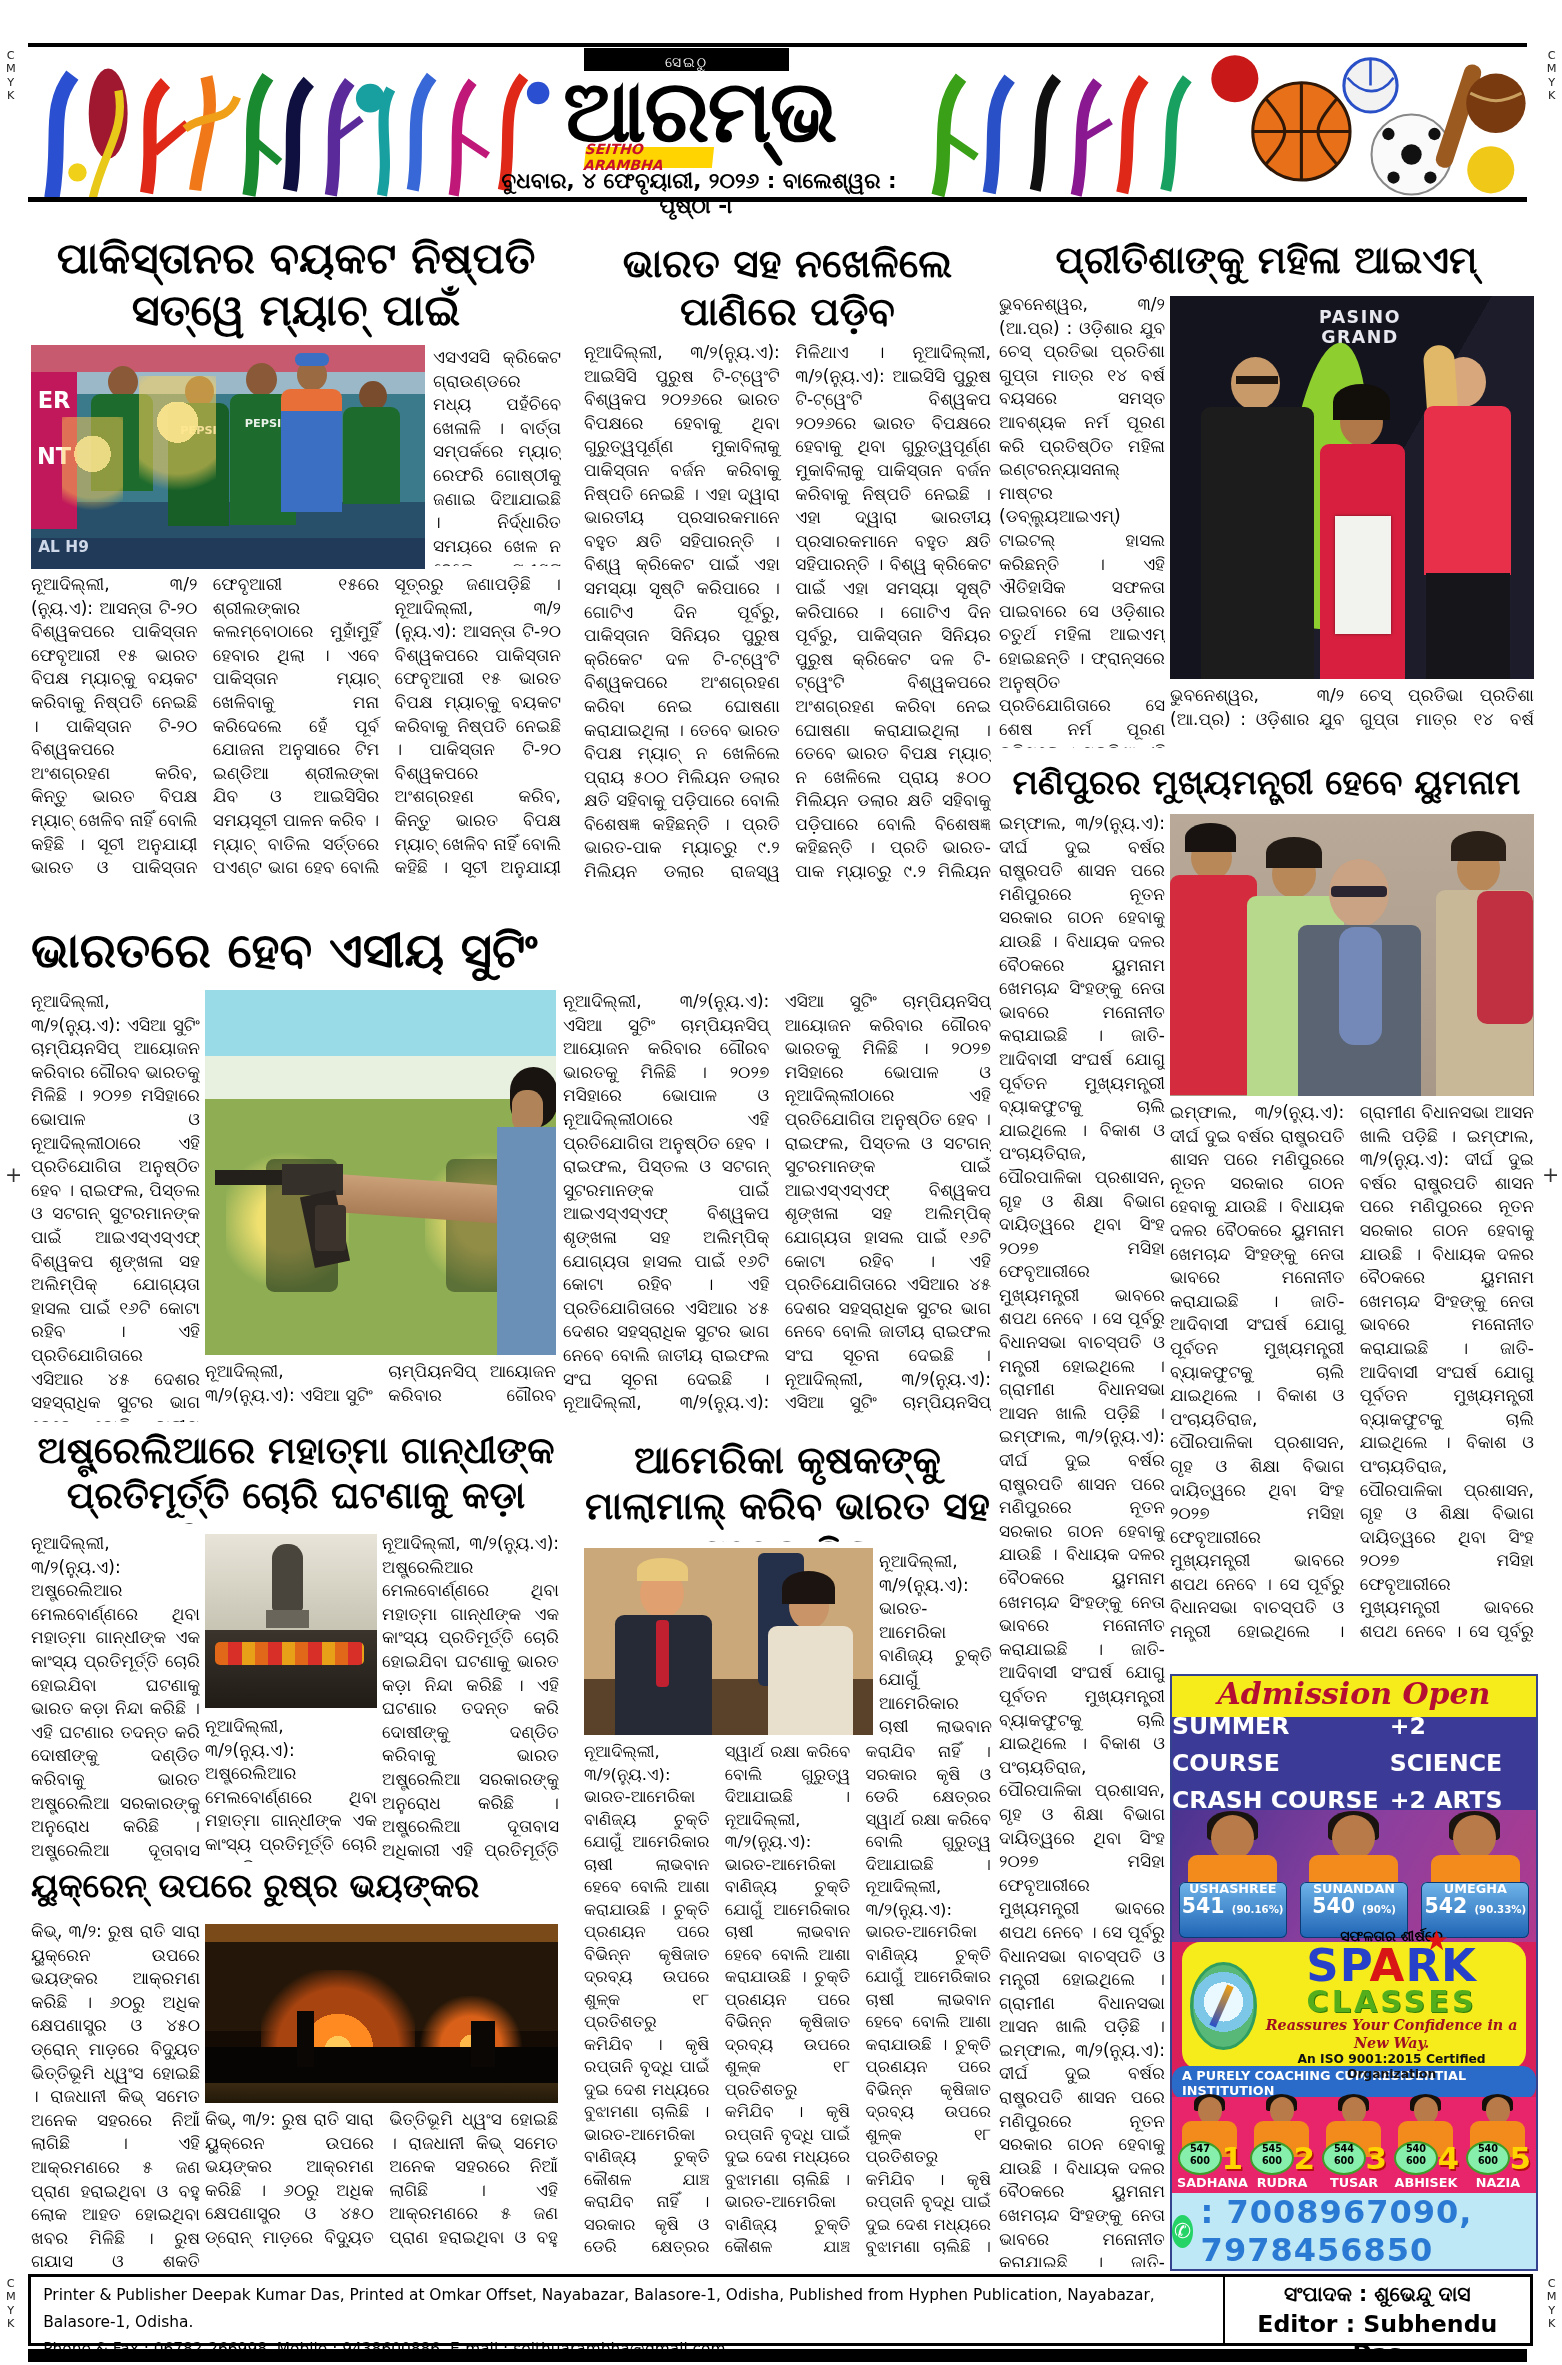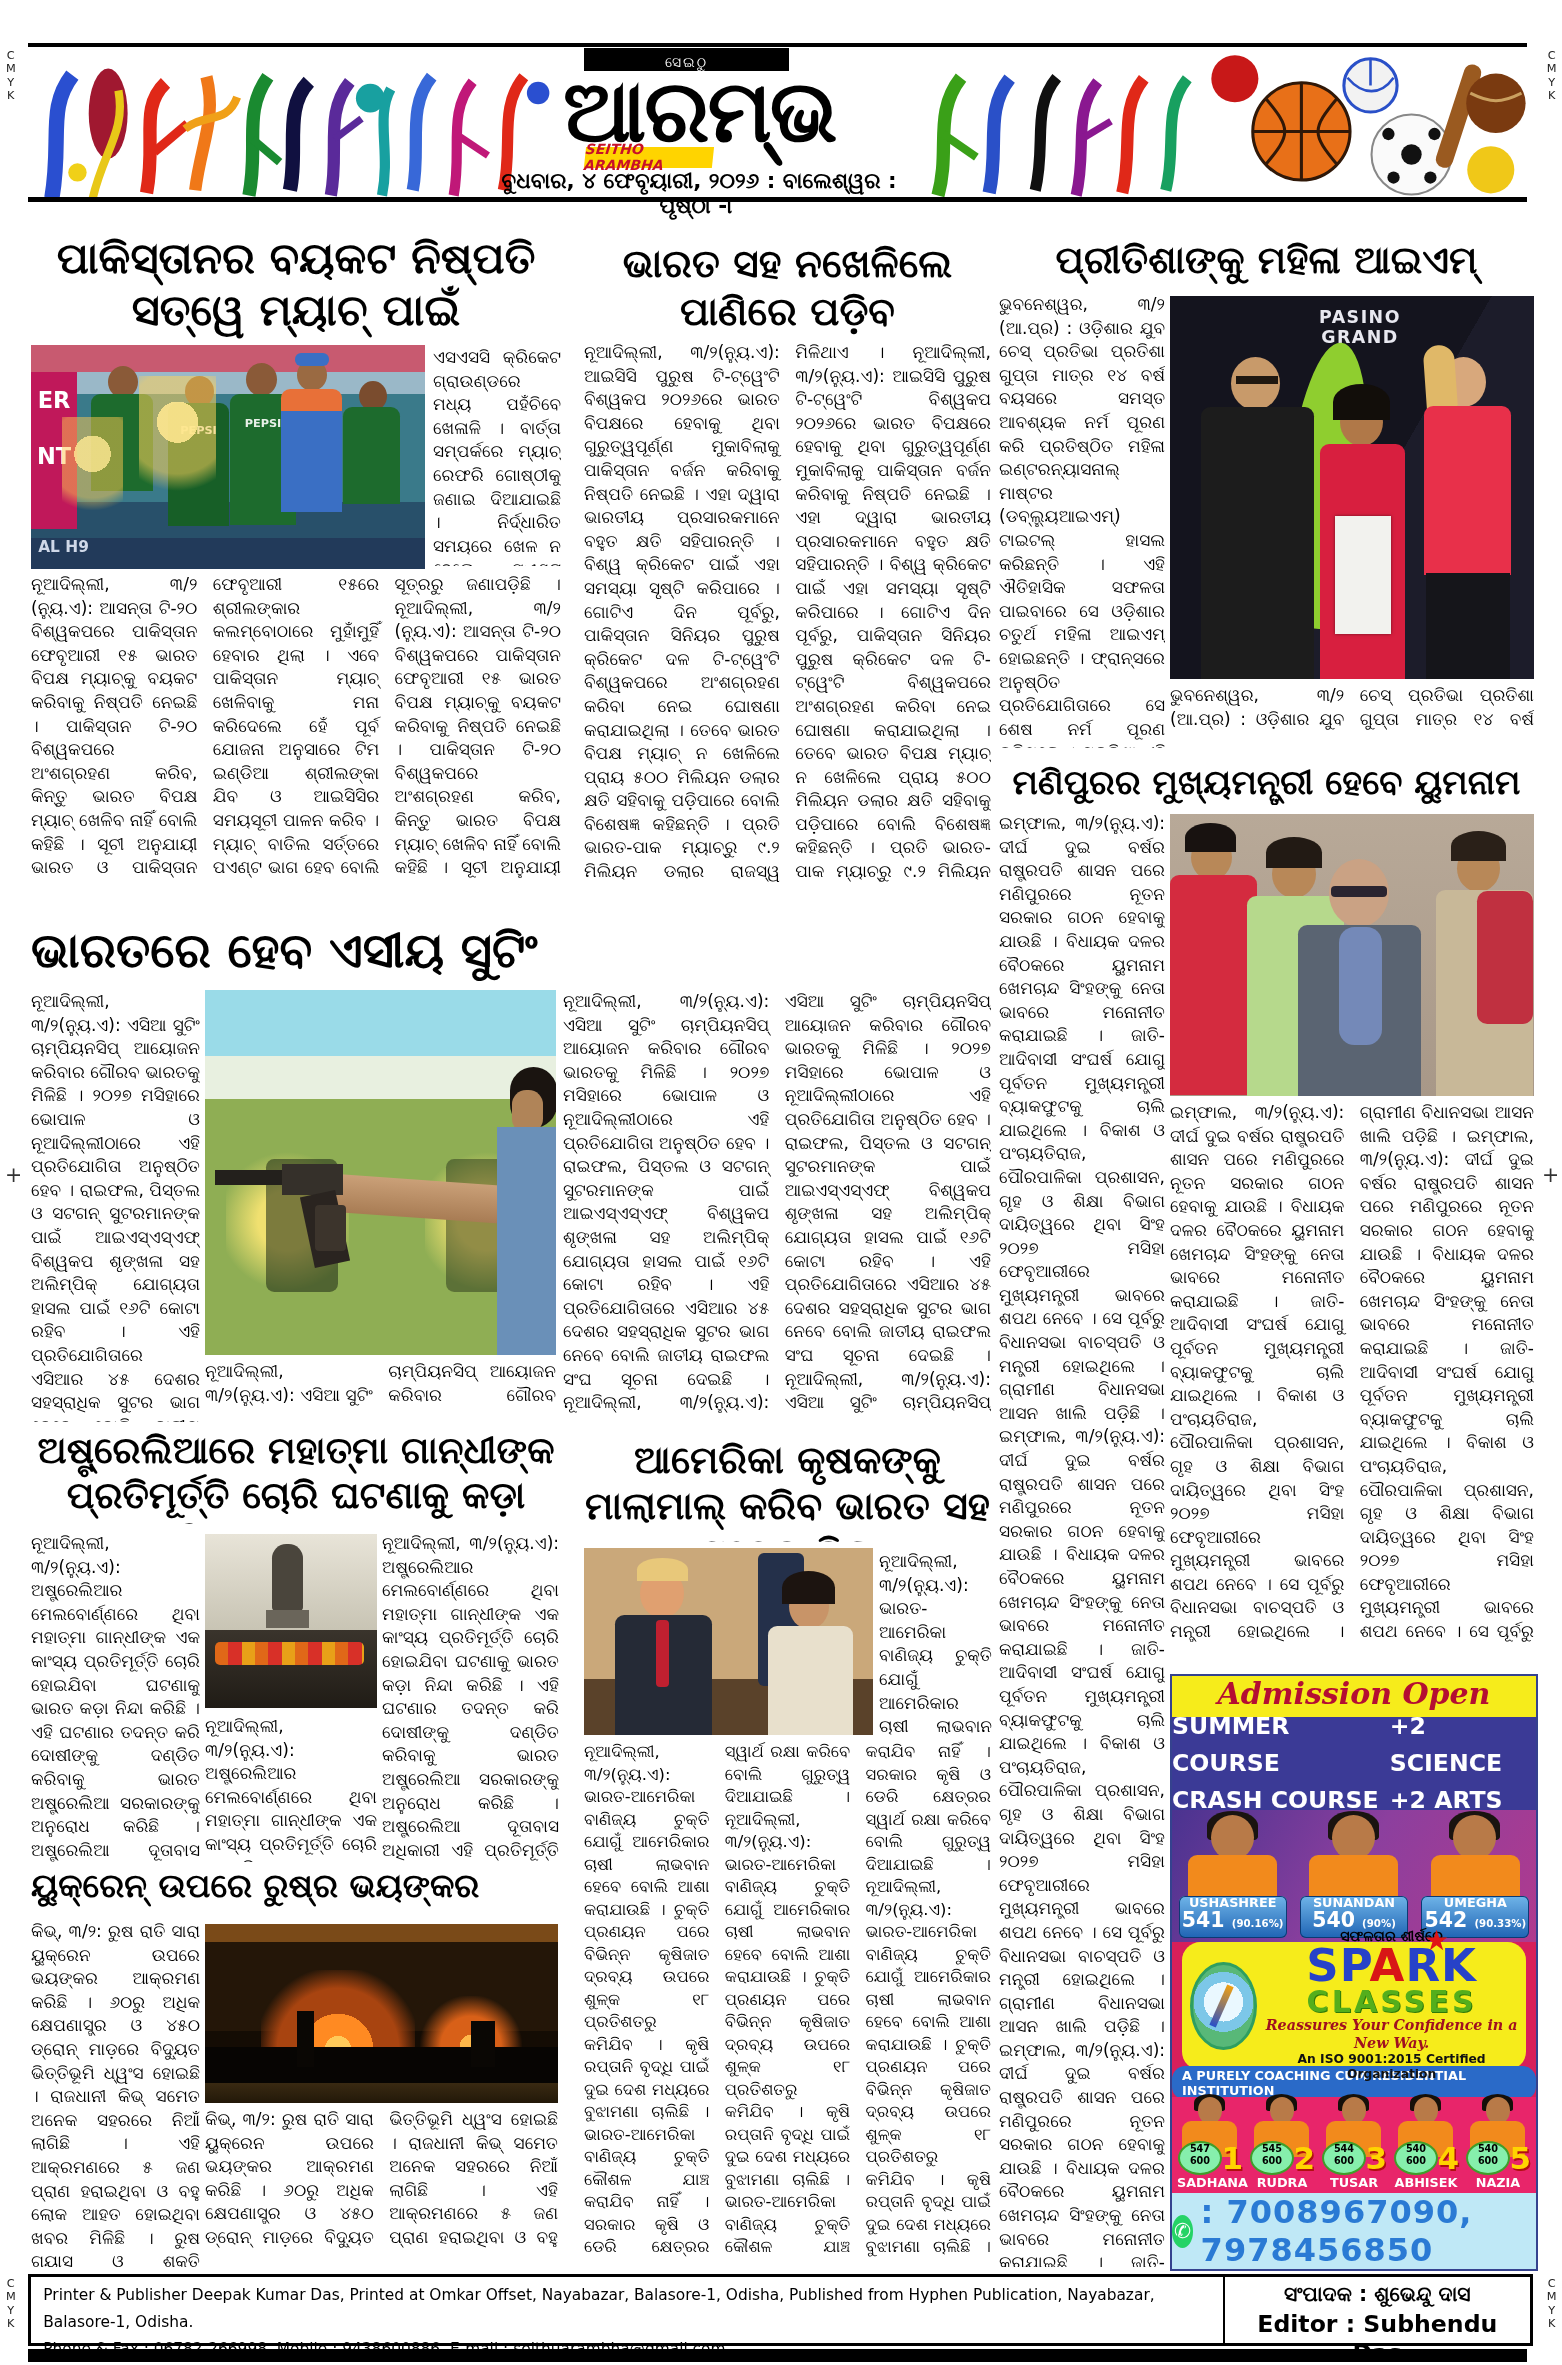"USHASHREE" .plate { height: 42px -> 56px }
